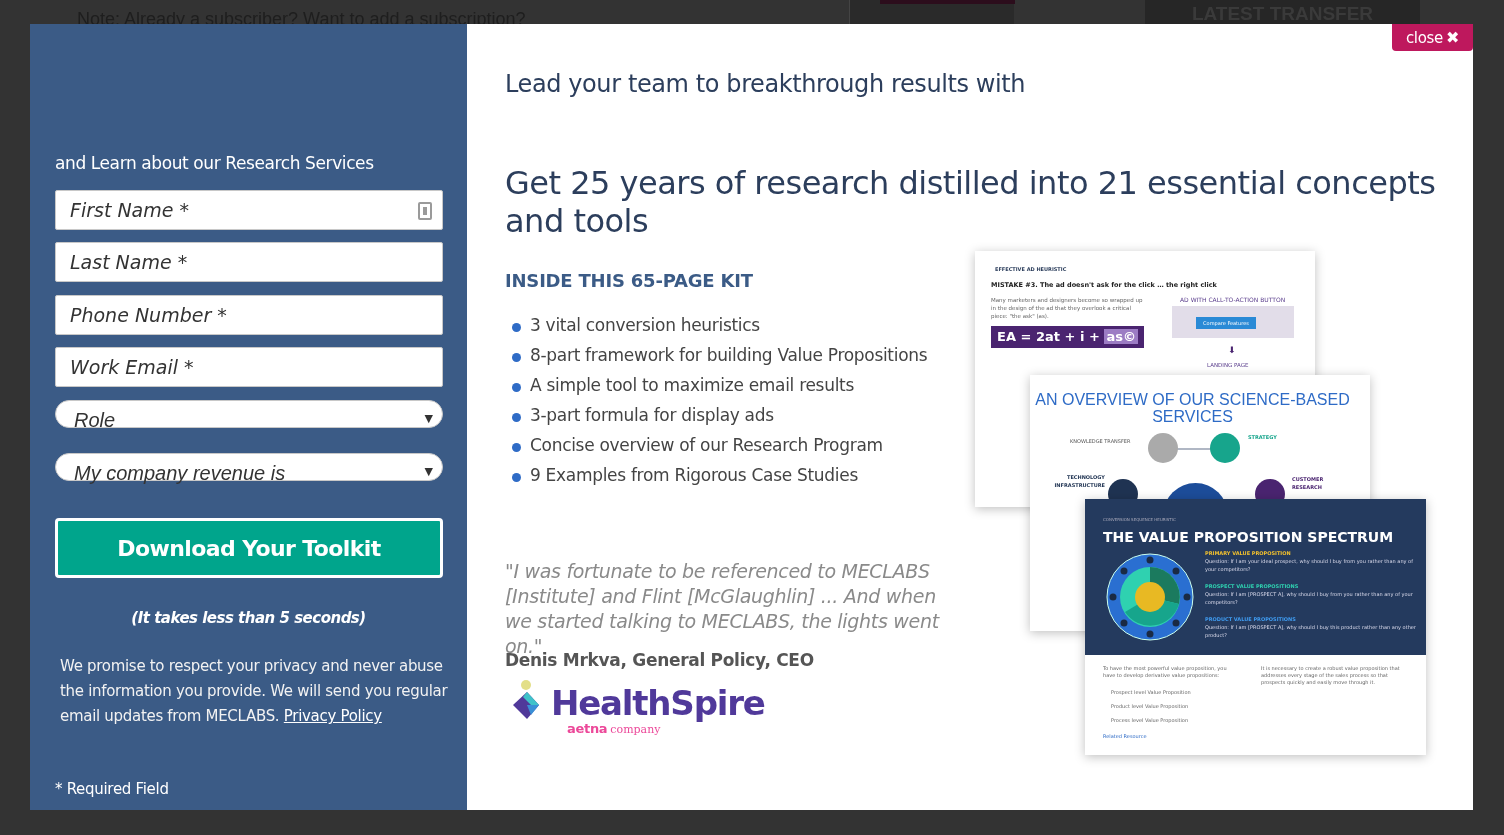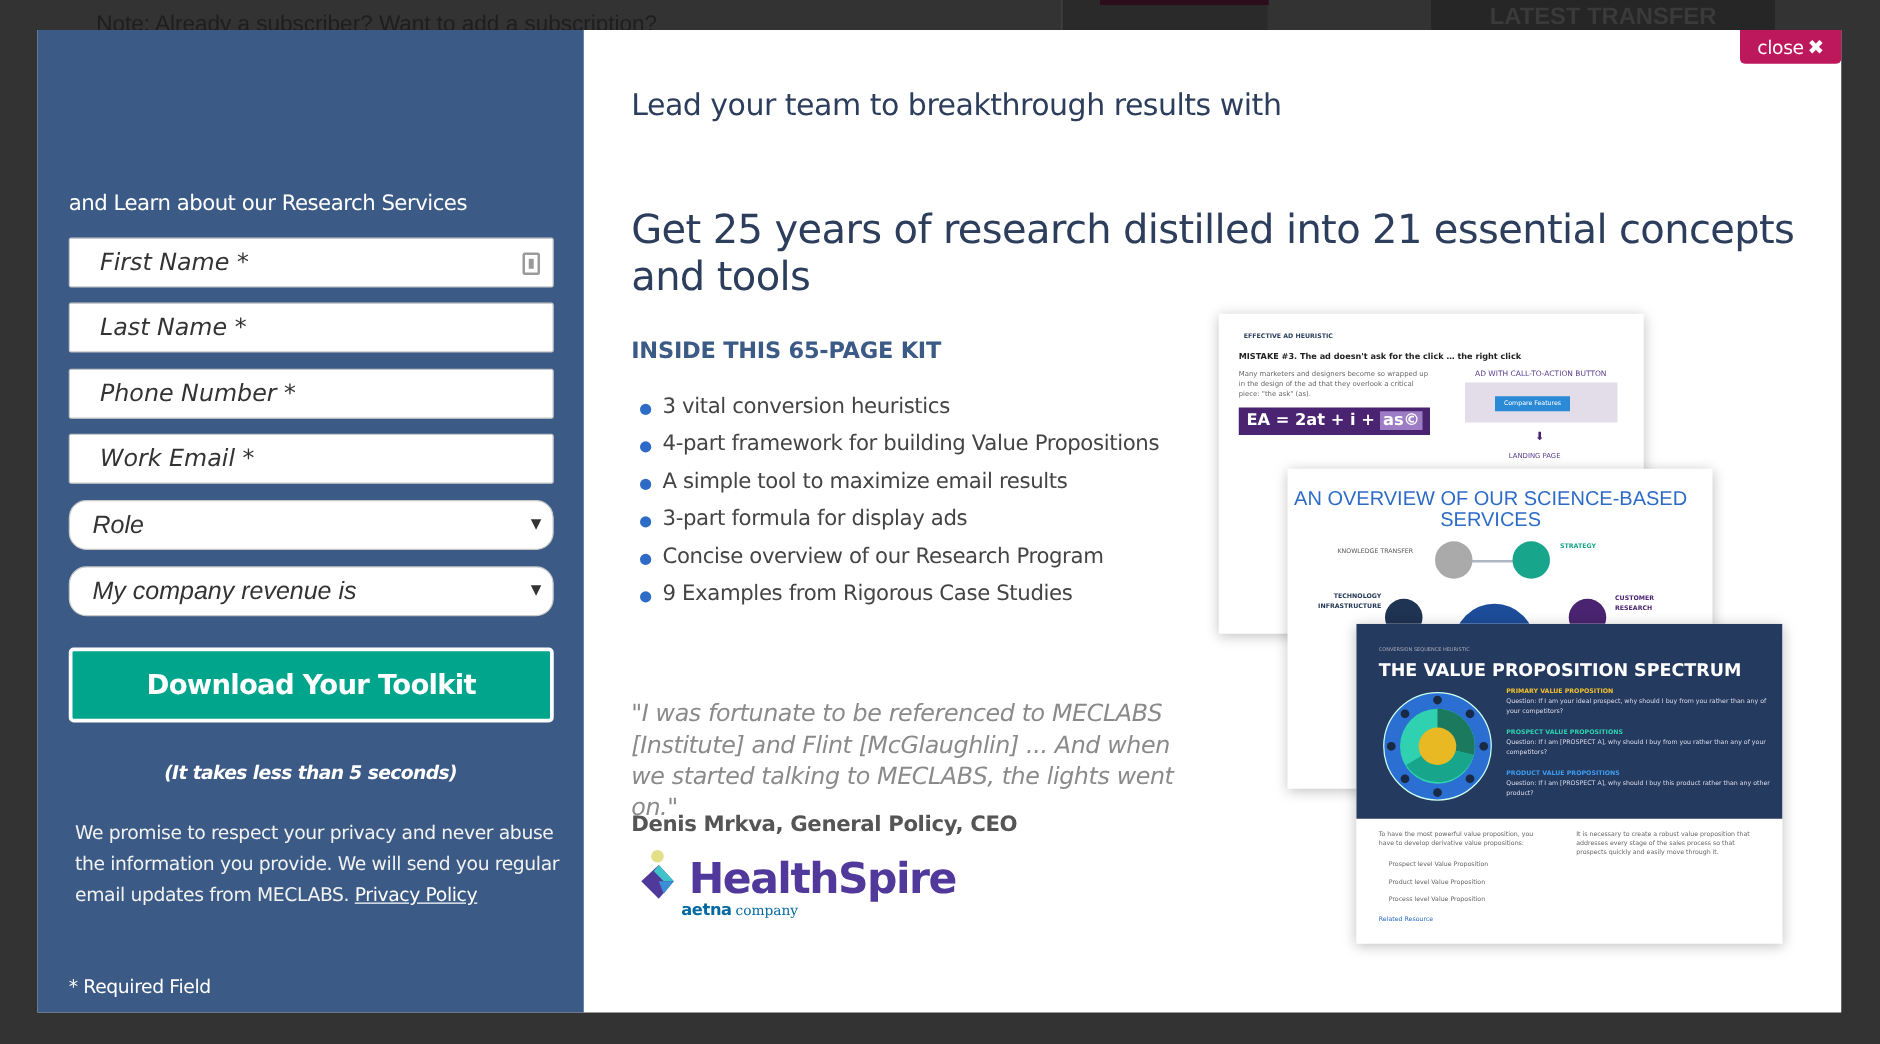"First Name *" .field input { padding-left: 24px -> 14px }
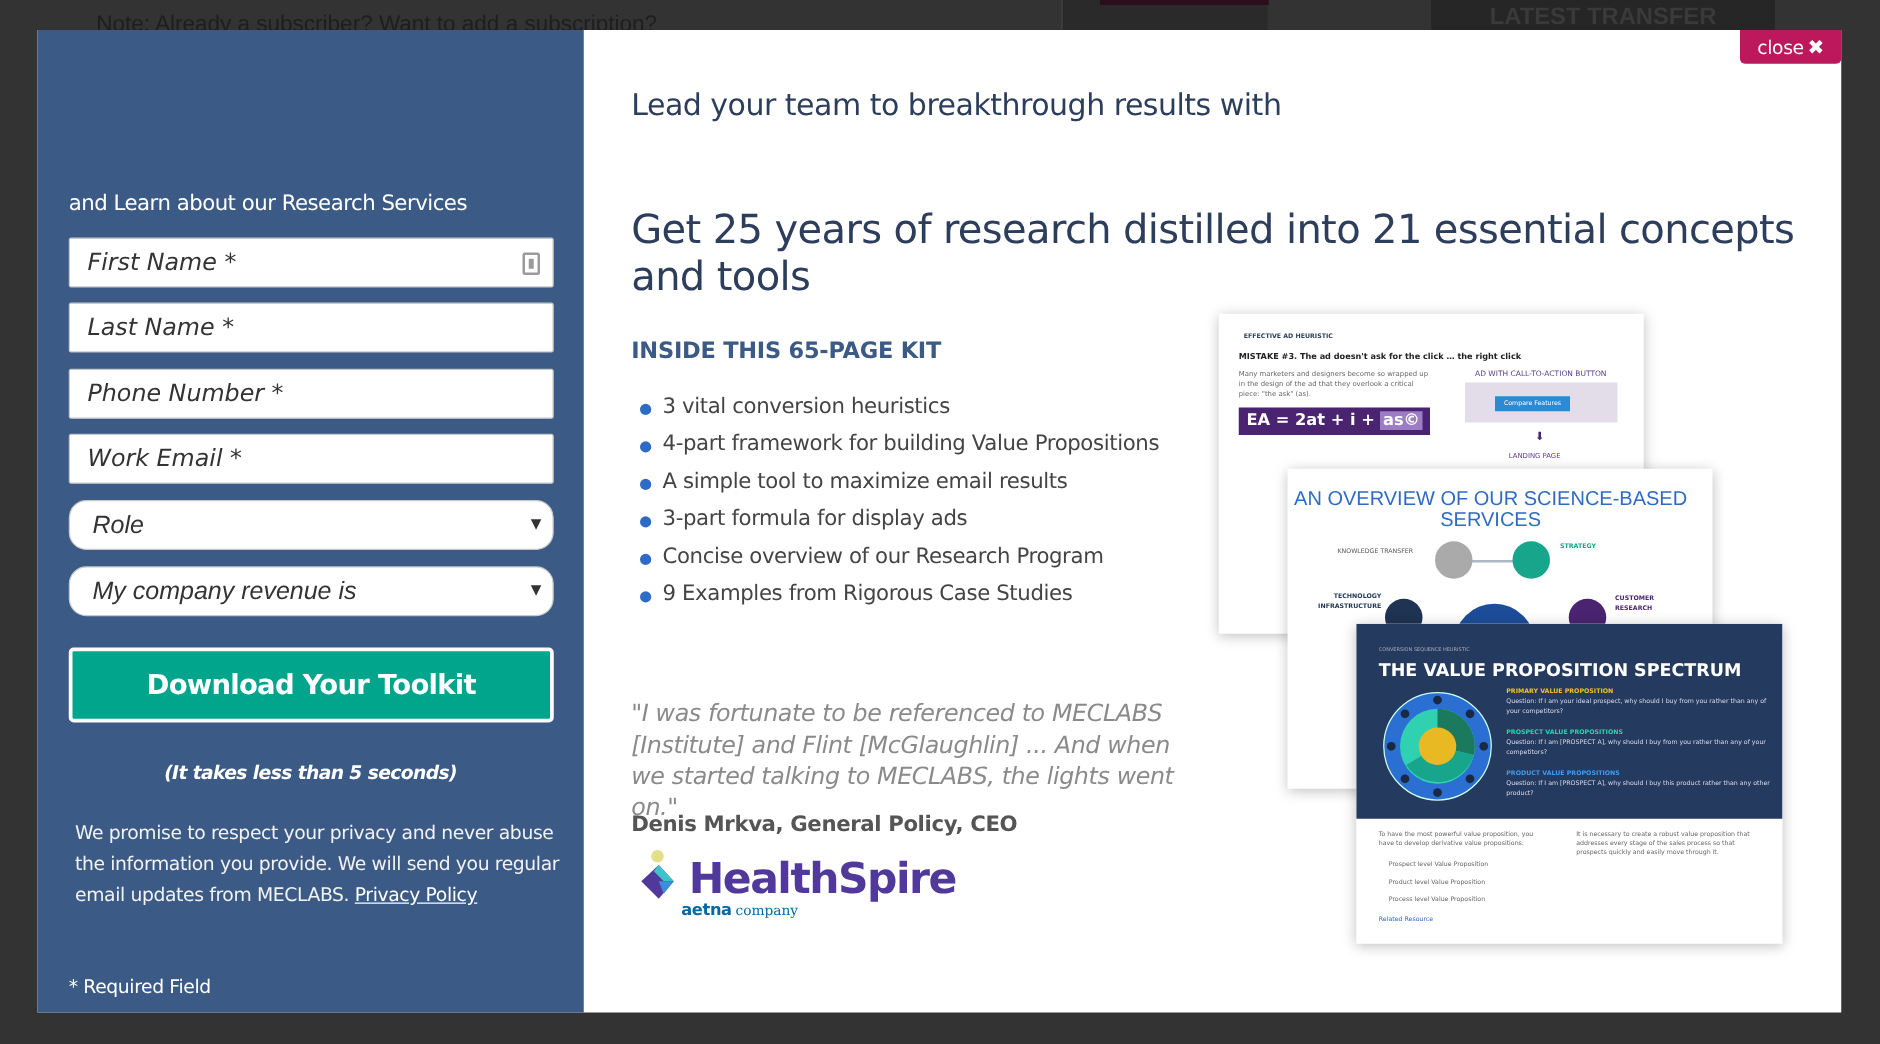"4-part framework for building Value" span { text: 4-part -> 8-part }
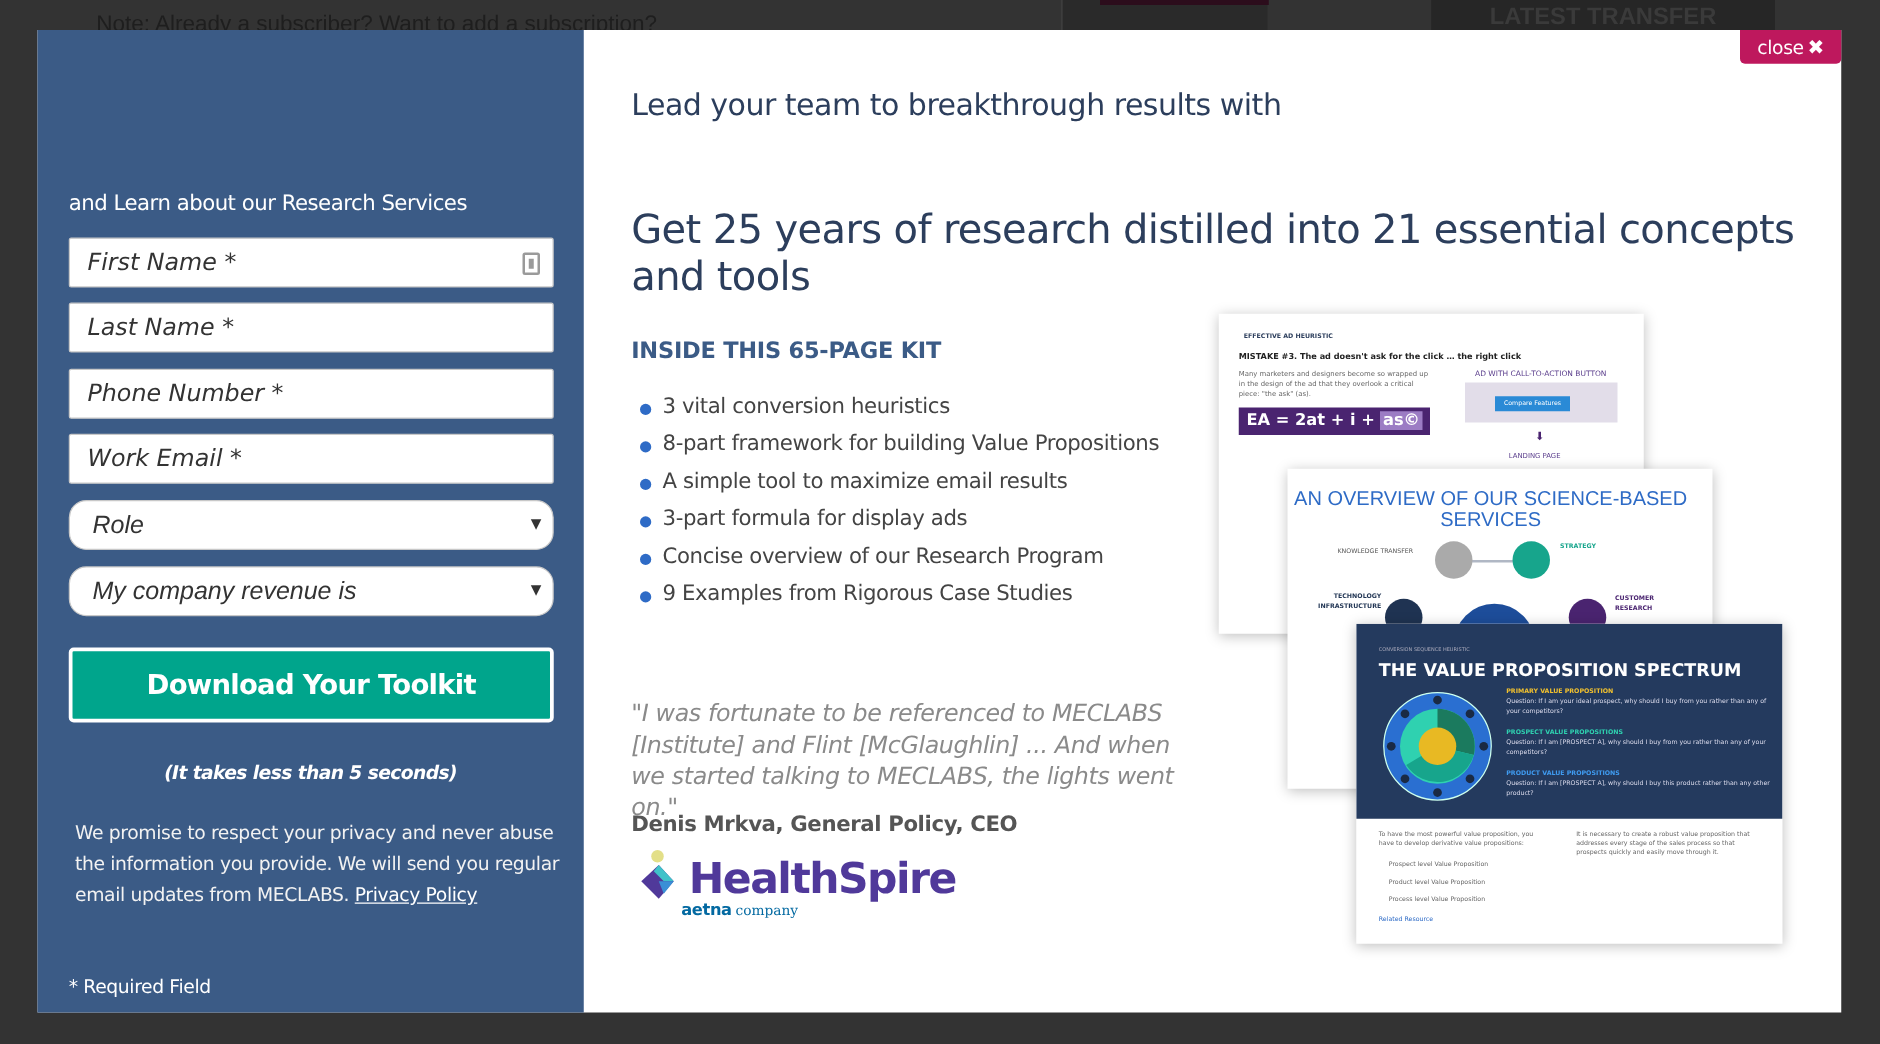"Role" .select { height: 40px -> 28px }
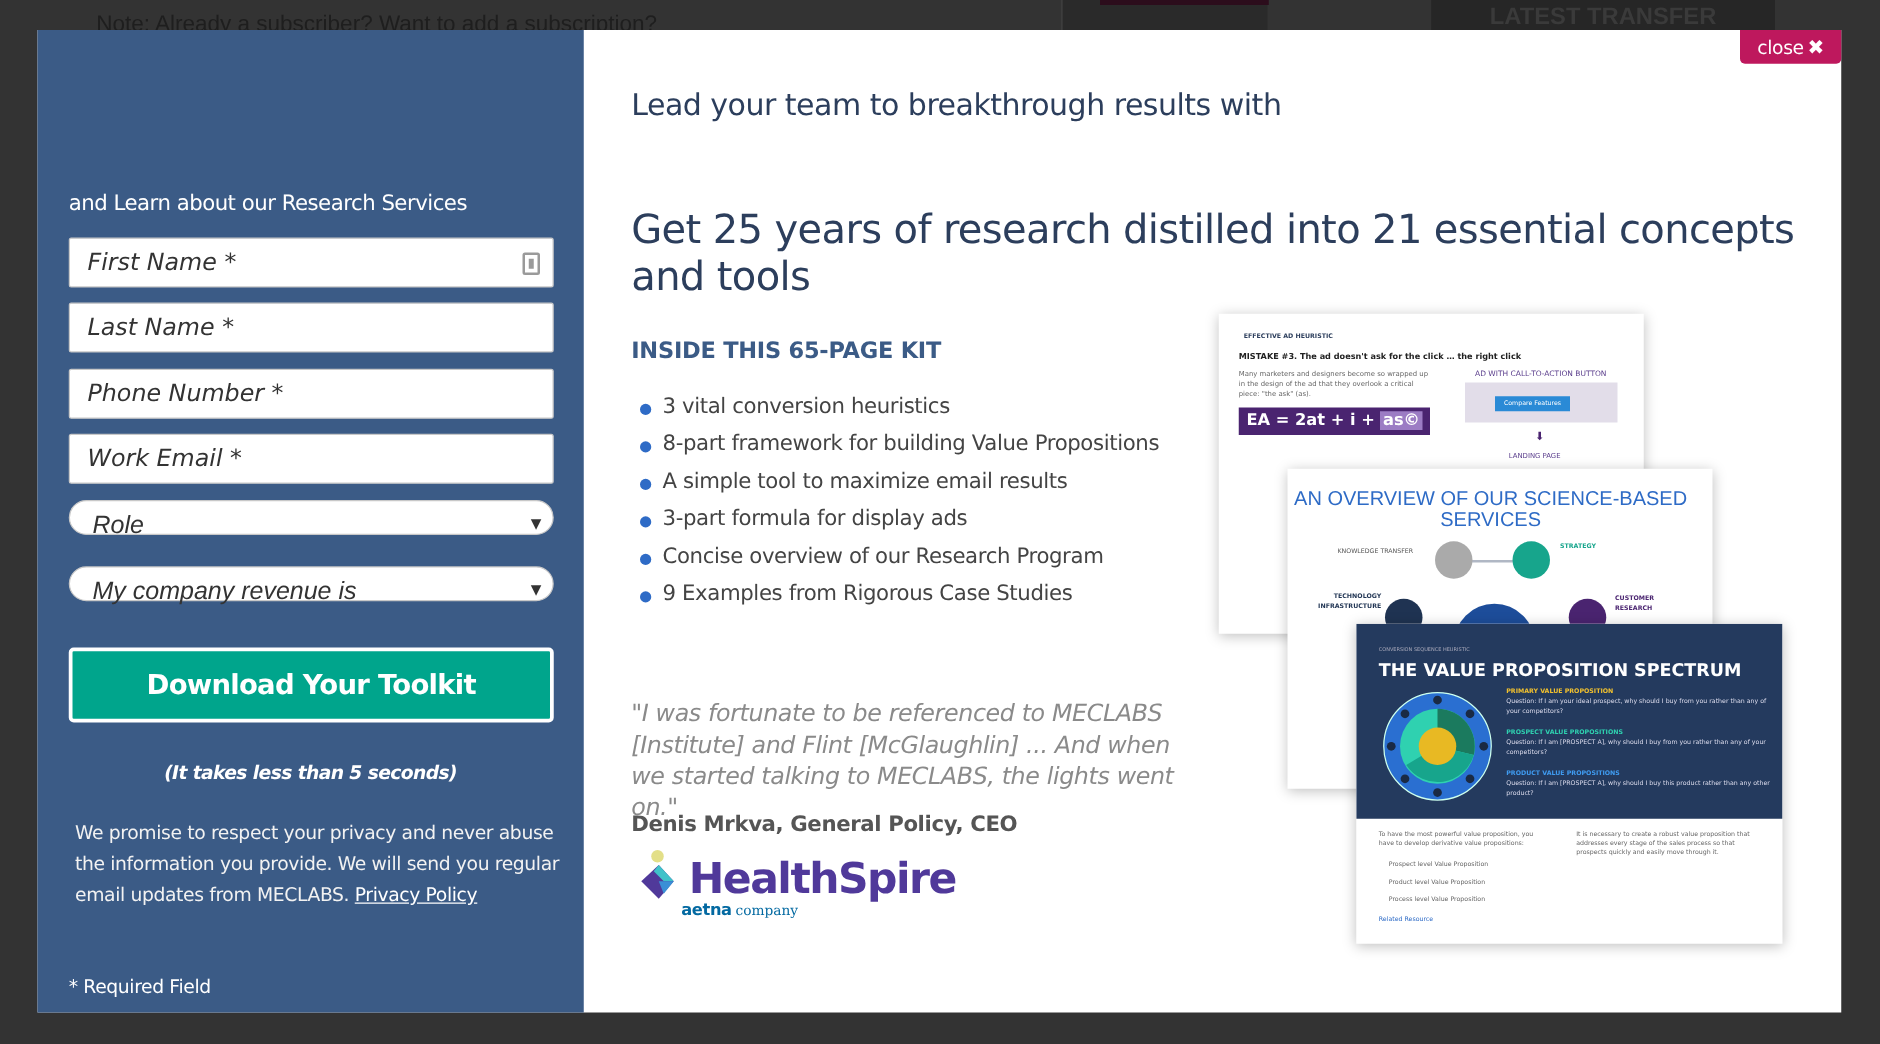"aetna company" .logo .aetna { color: #0369a1 -> #ec4899; left: 36px -> 58px }
